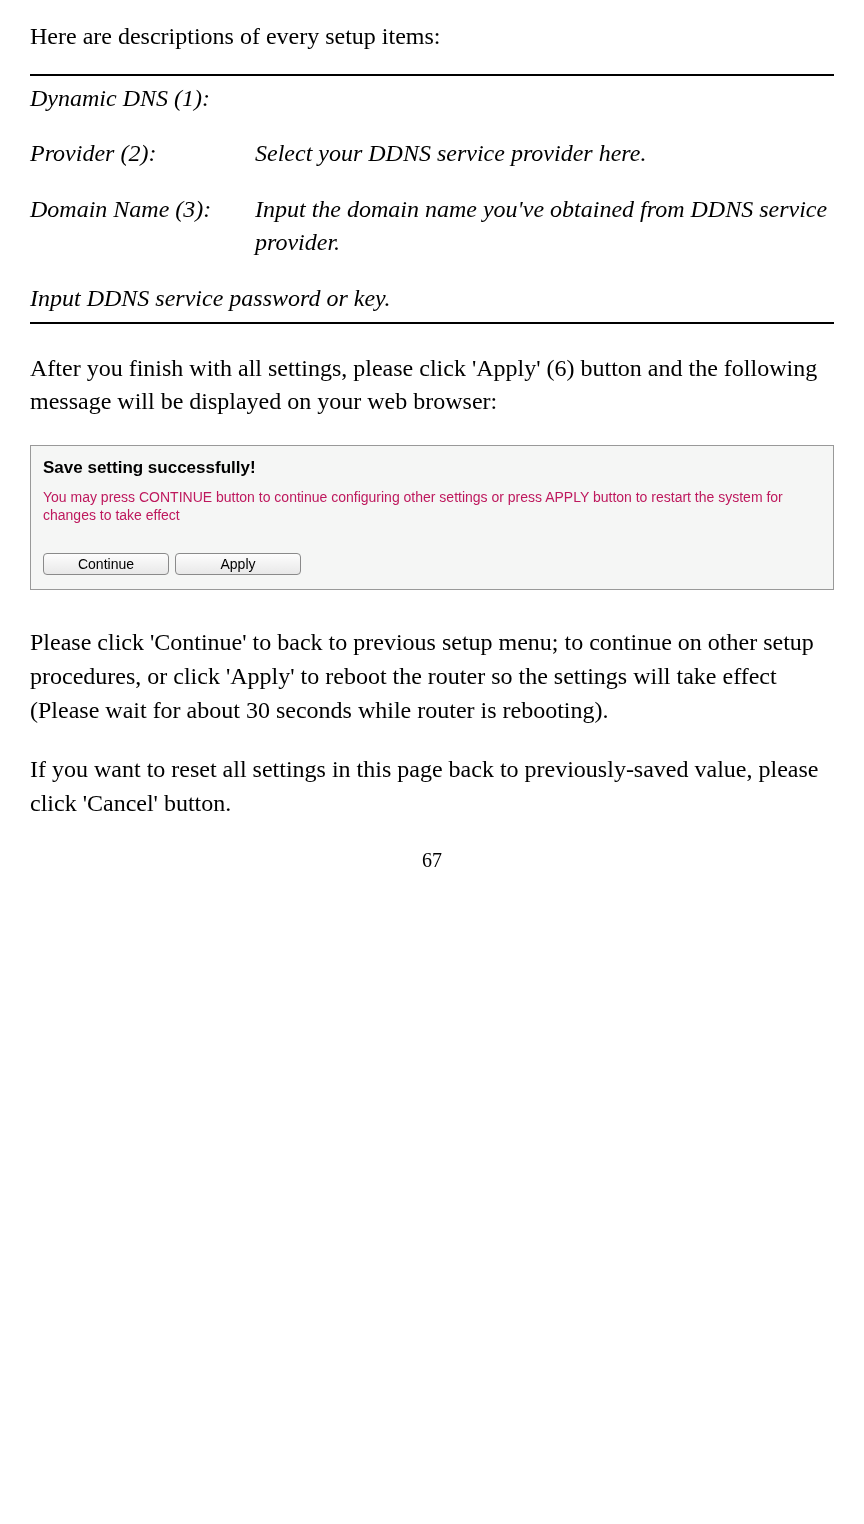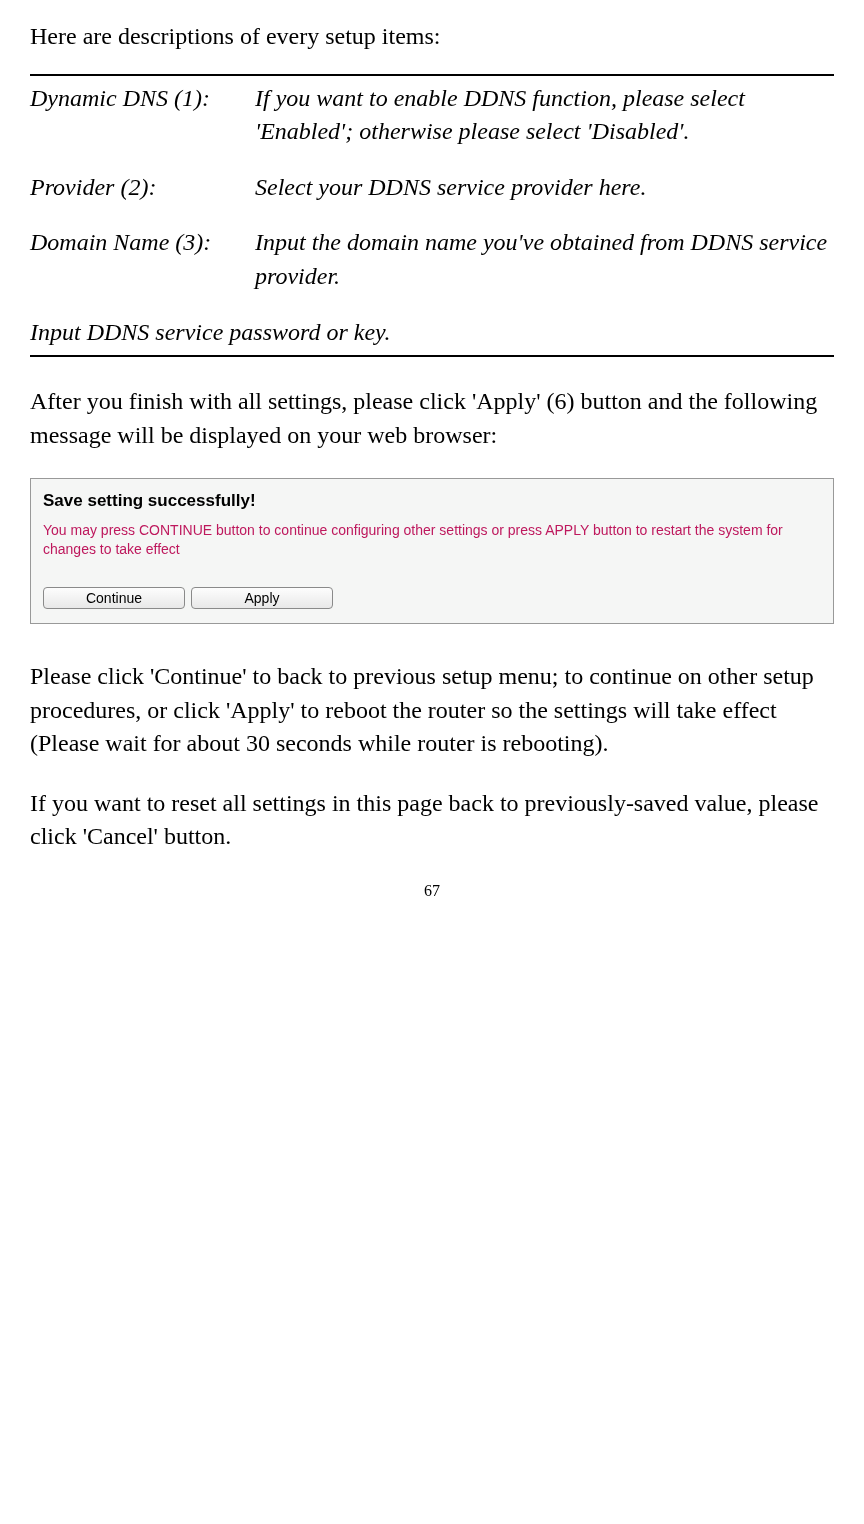"If you want to enable" div.def-desc { html: <div>If you want to enable DDNS function, please select 'Enabled'; otherwise please select 'Disabled'.</div> -> none }
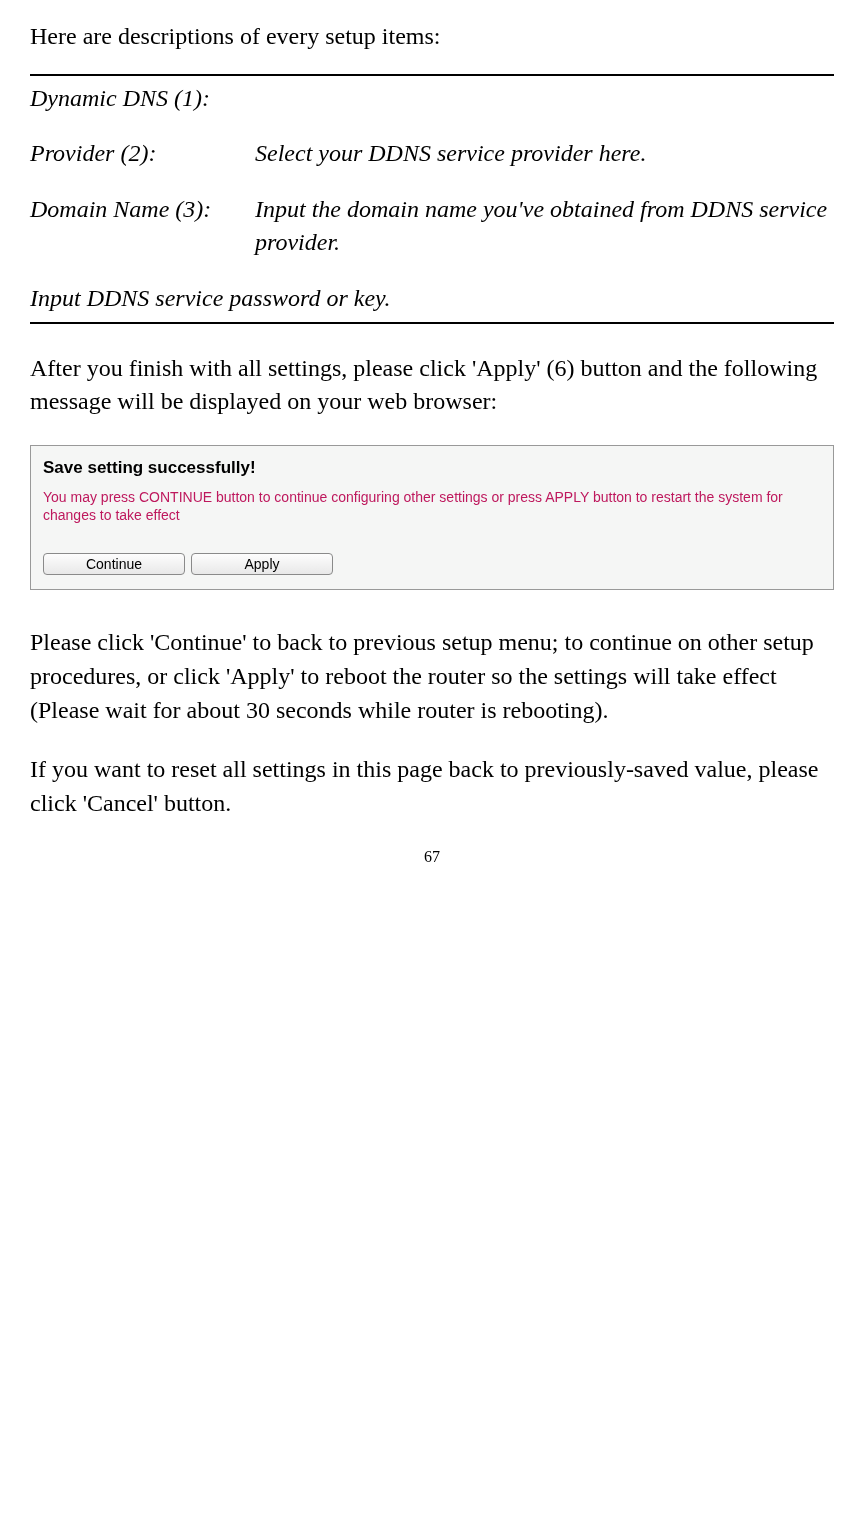"Continue" .scr-button { width: 142px -> 126px }
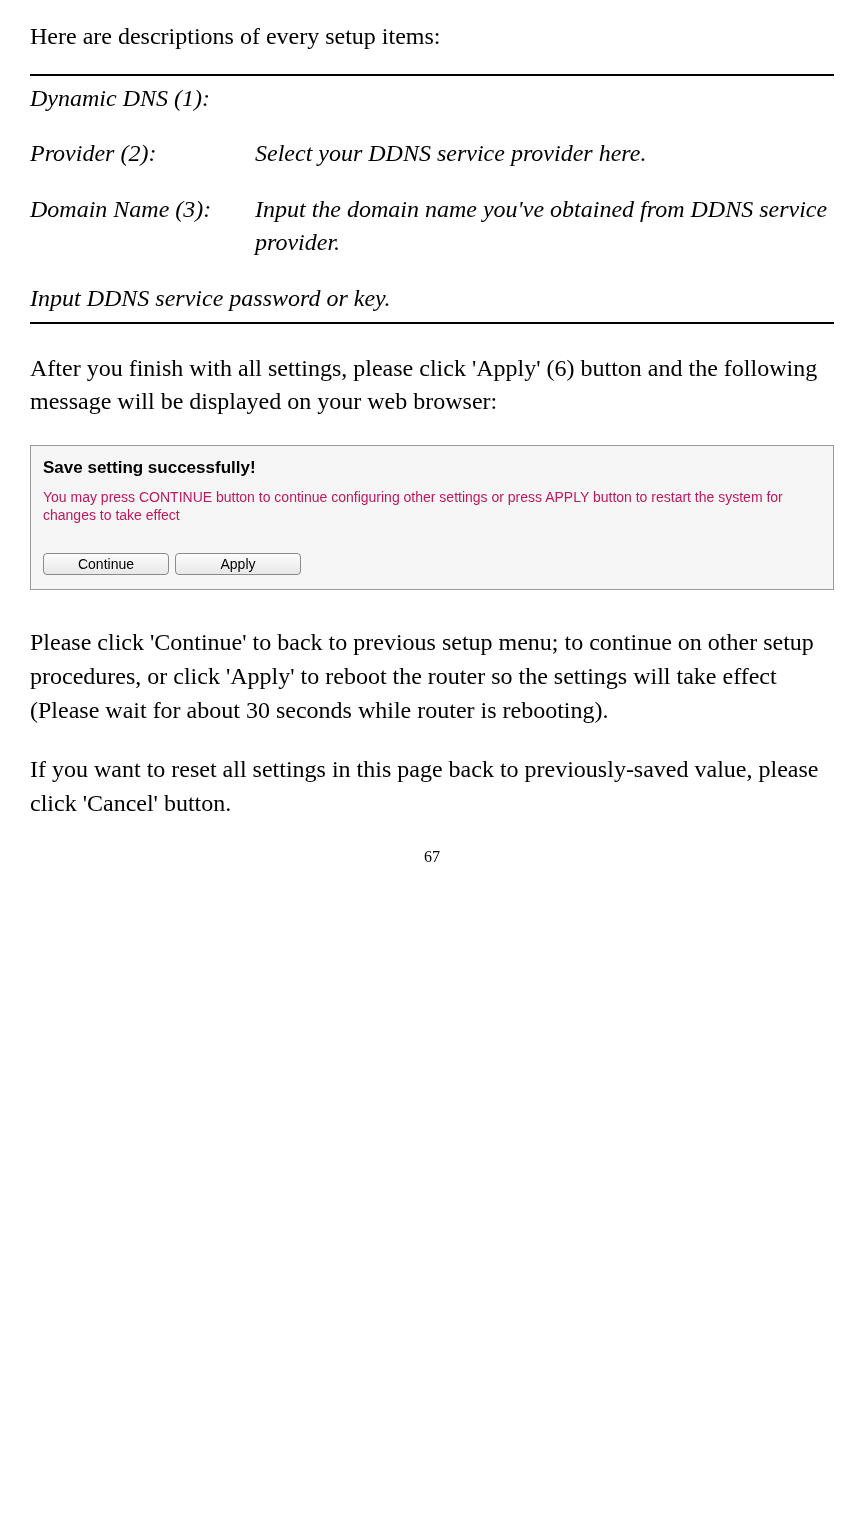"67" .page-number { font-size: 16px -> 20px }
